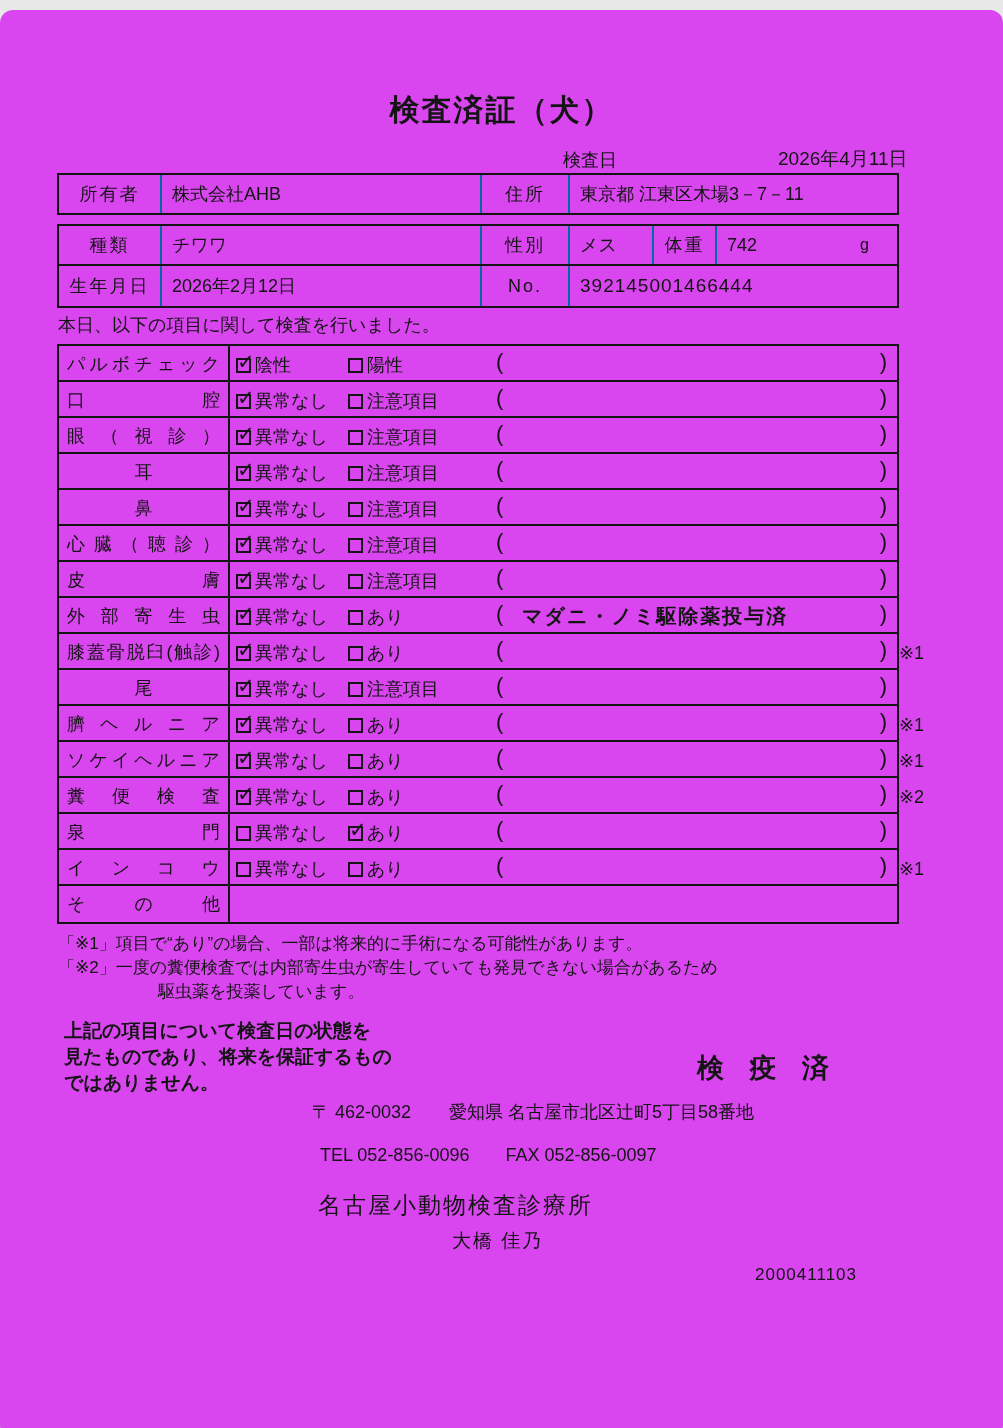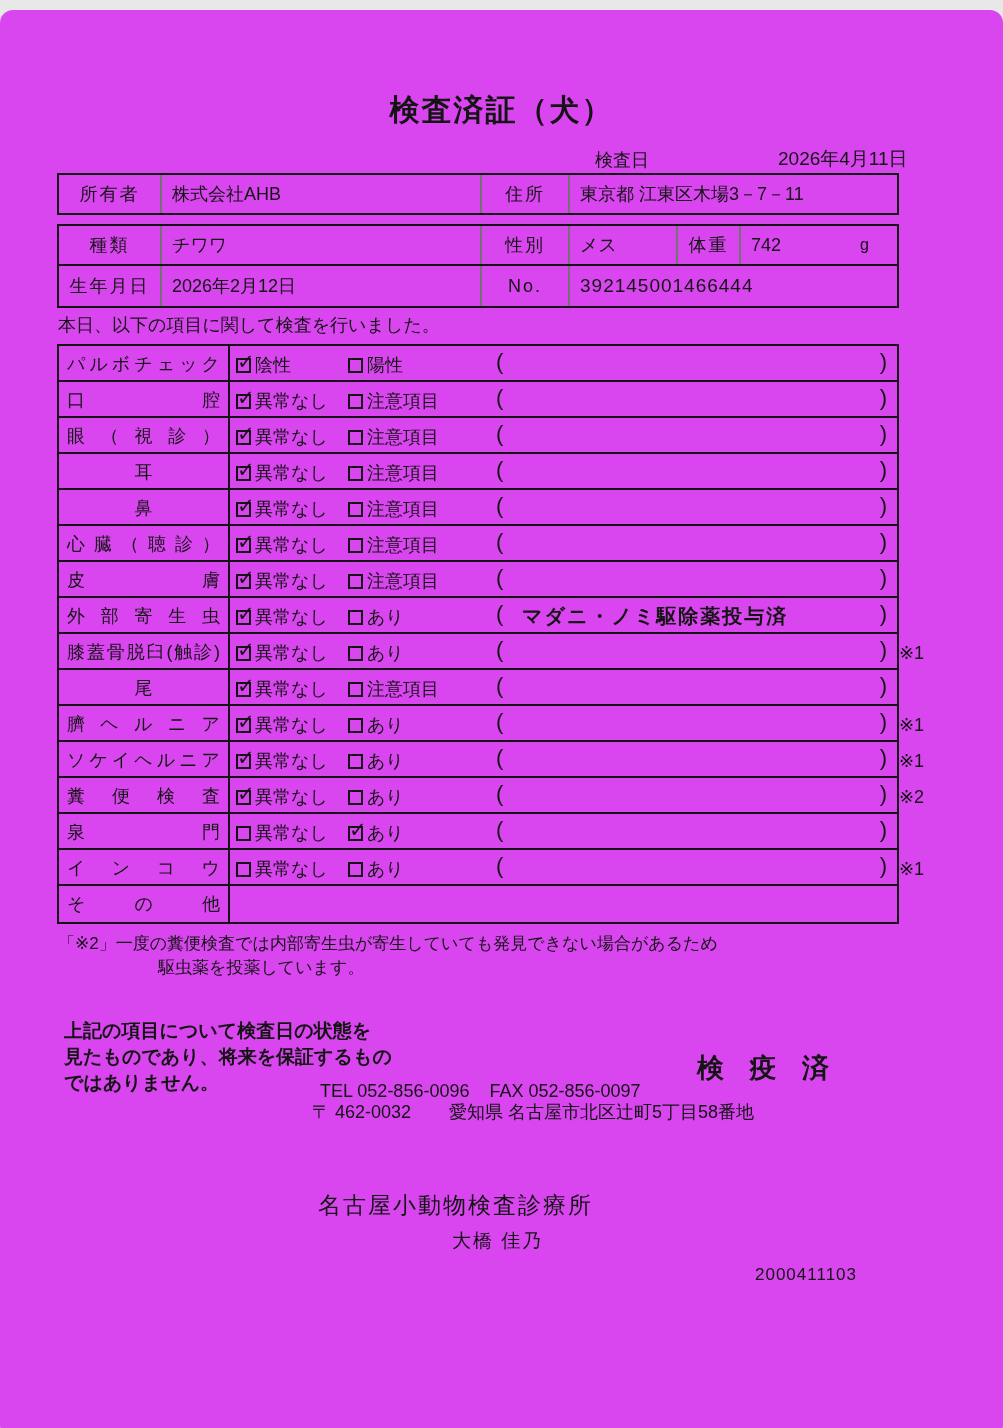"検査日" .date-label { left: 595px -> 563px }
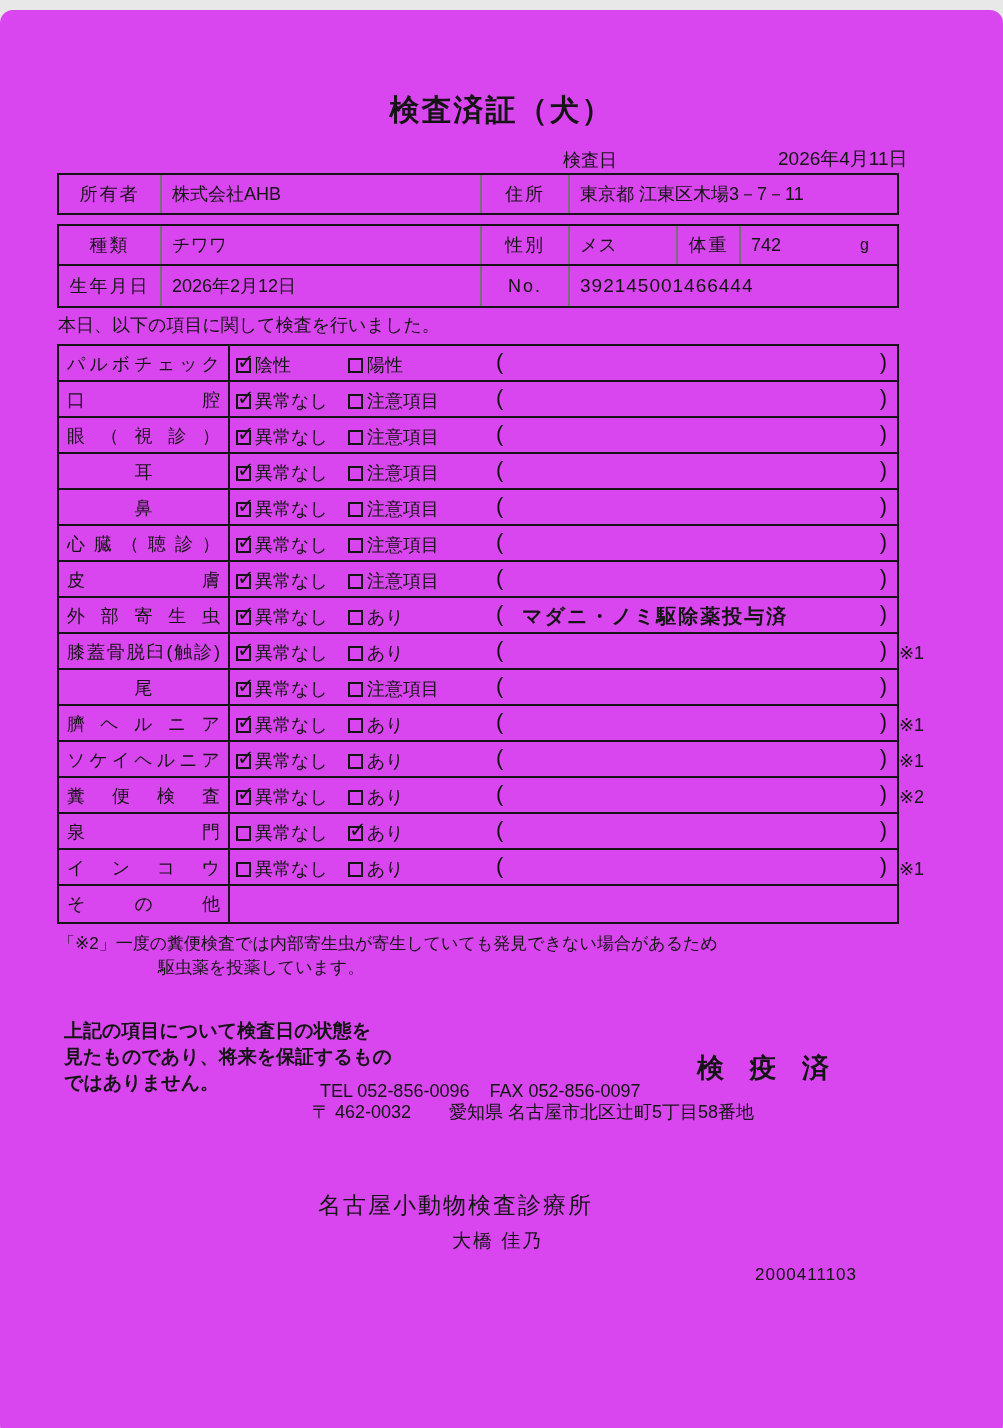"所有者" .cell { border-right: 2px solid #737373 -> 2px solid #0369a1 }
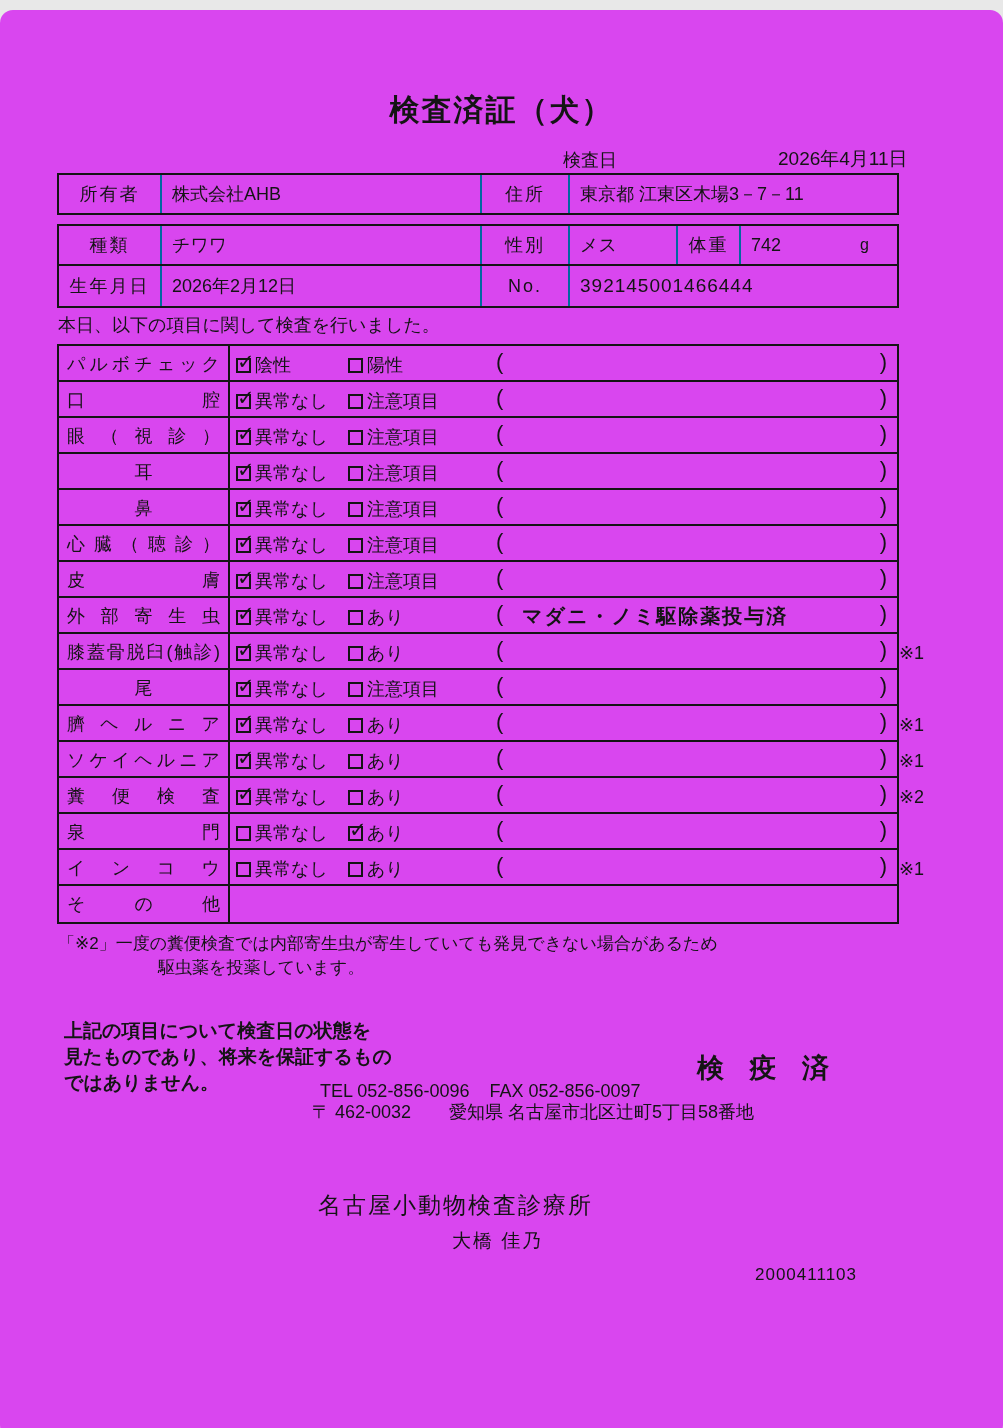"メス" .w-sex { width: 108px -> 84px }
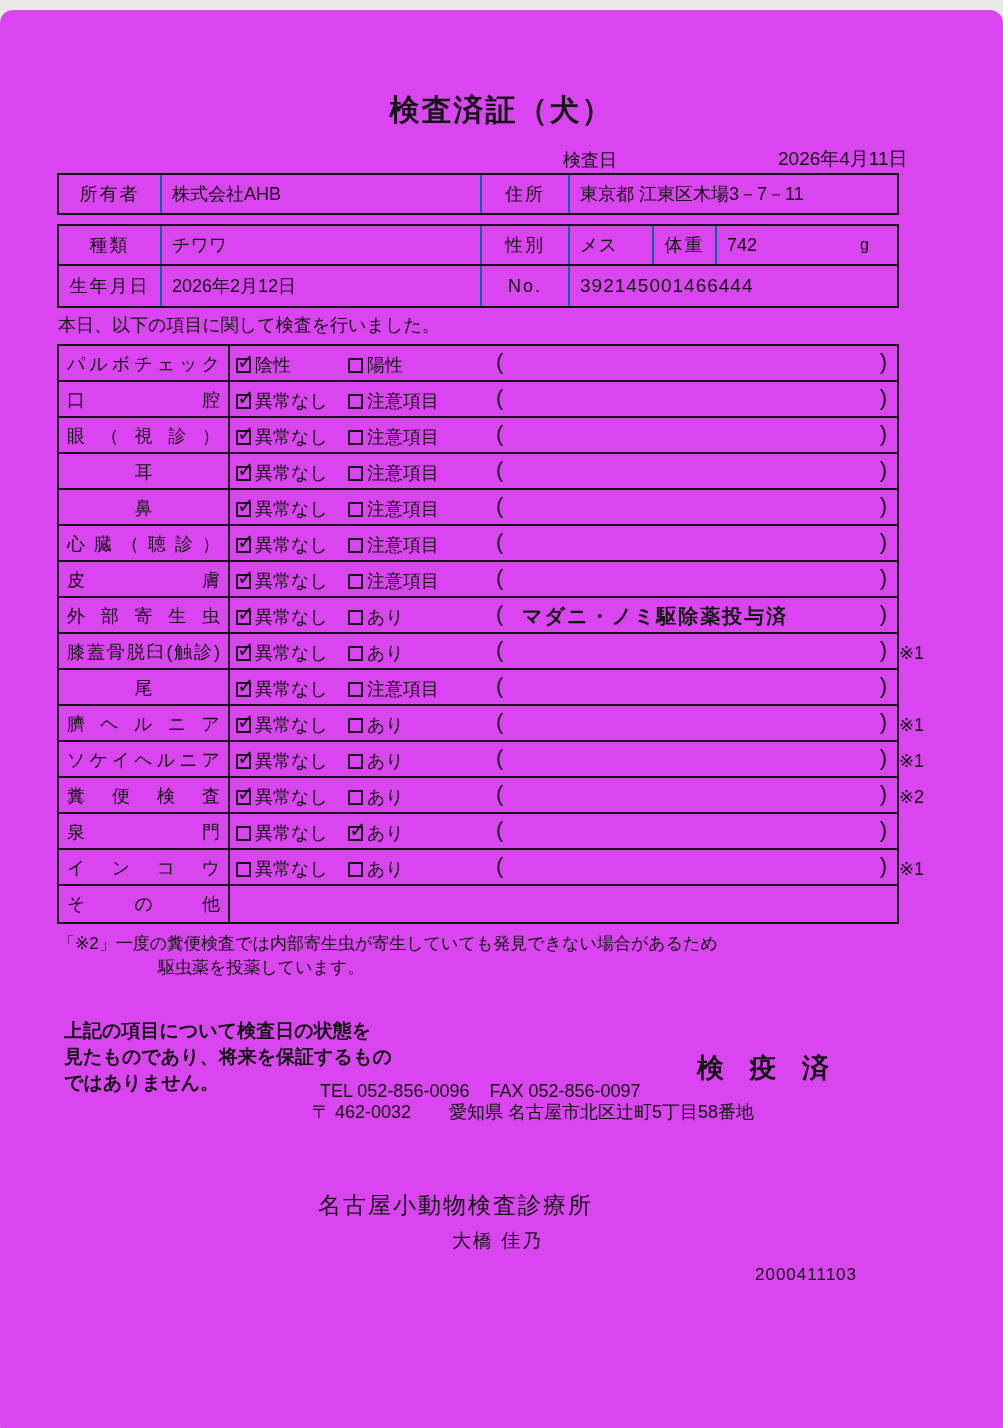"「※1」項目で“あり”の場合、一部は将来的に手術になる可能性があります。" div { html: none -> <div>「※1」項目で“あり”の場合、一部は将来的に手術になる可能性があります。</div> }
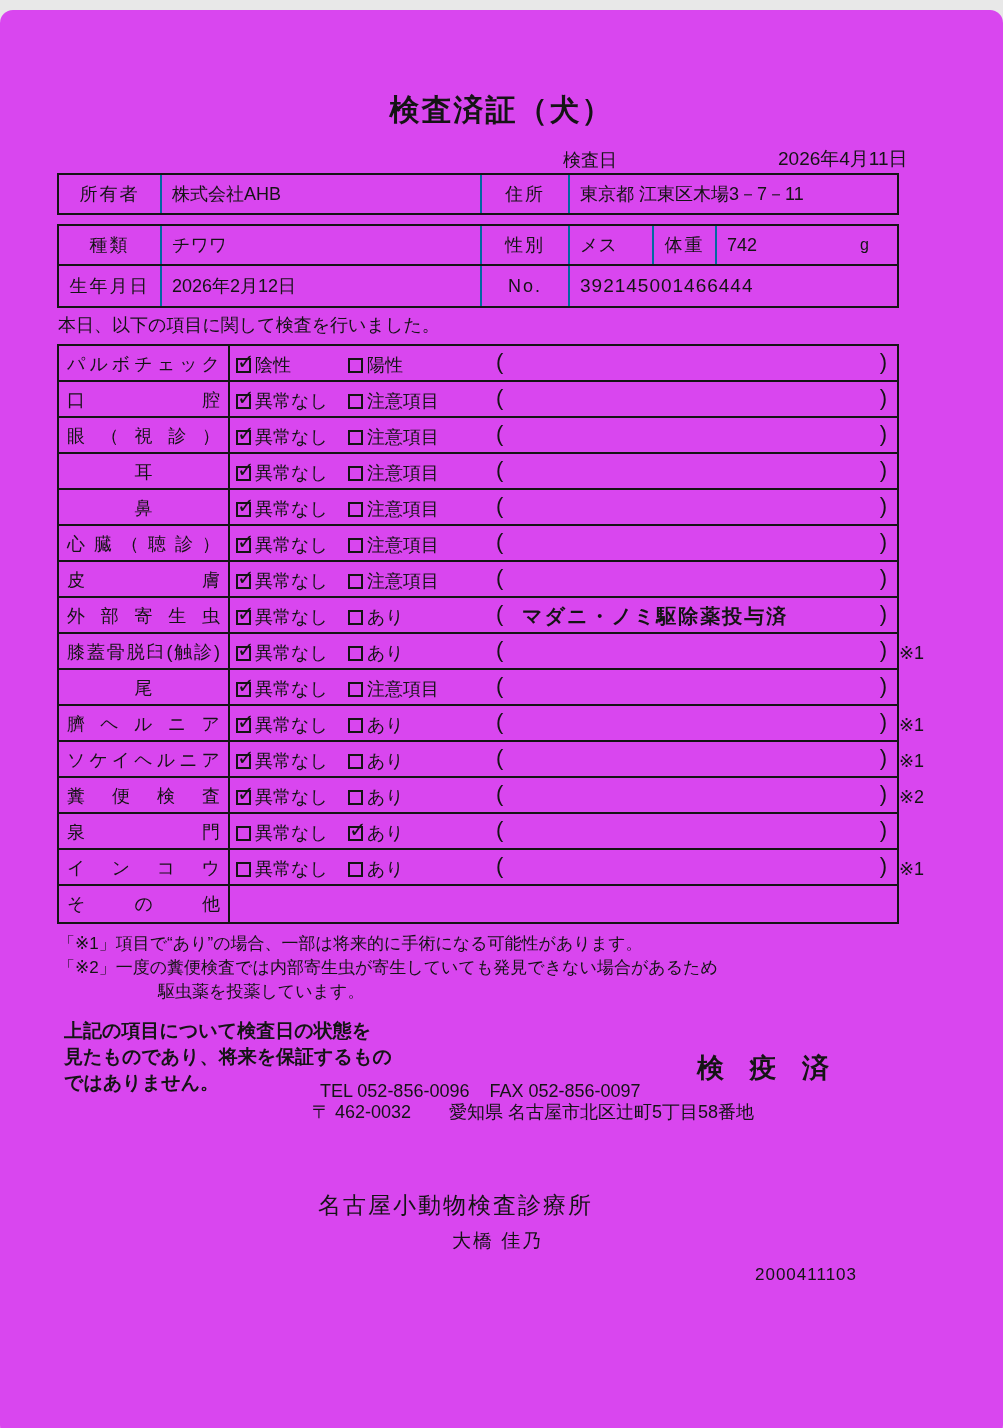"TEL 052-856-0096" .clinic-tel { gap: 20px -> 36px; top: 1071px -> 1135px }
